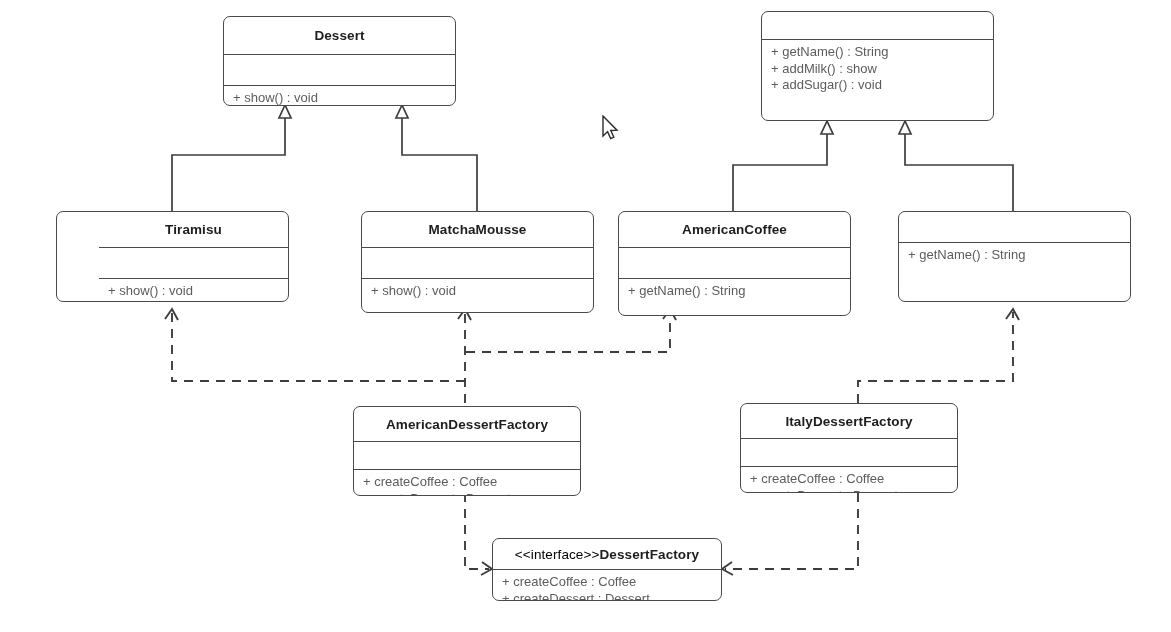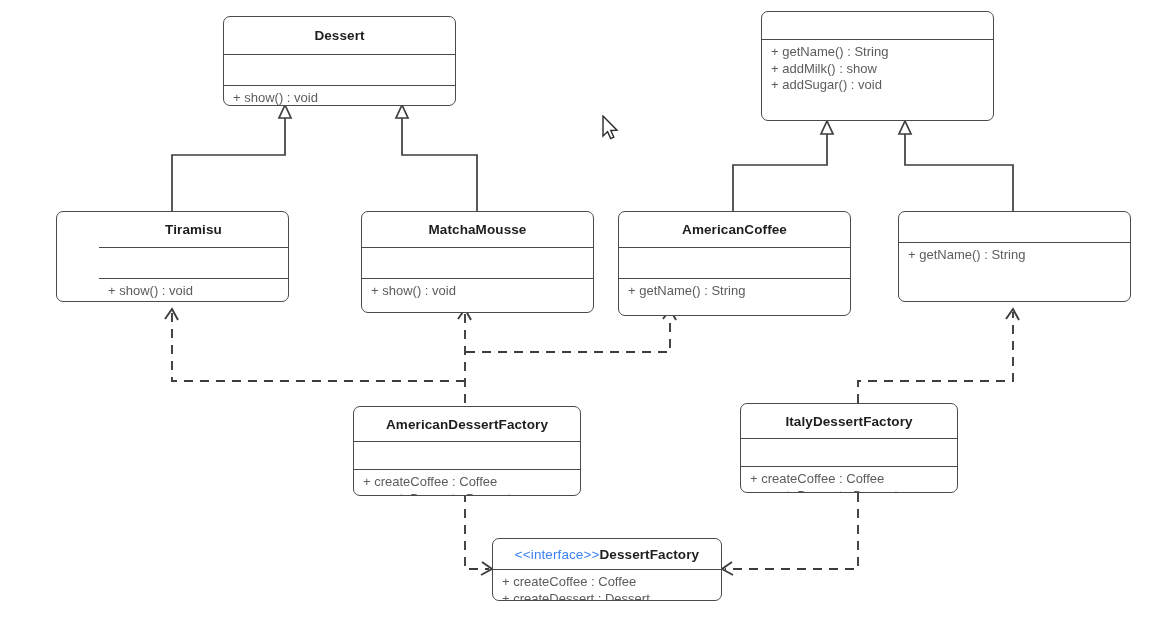"<<interface>>" .iface-stereo { color: #3b82f6 -> #000000 }
